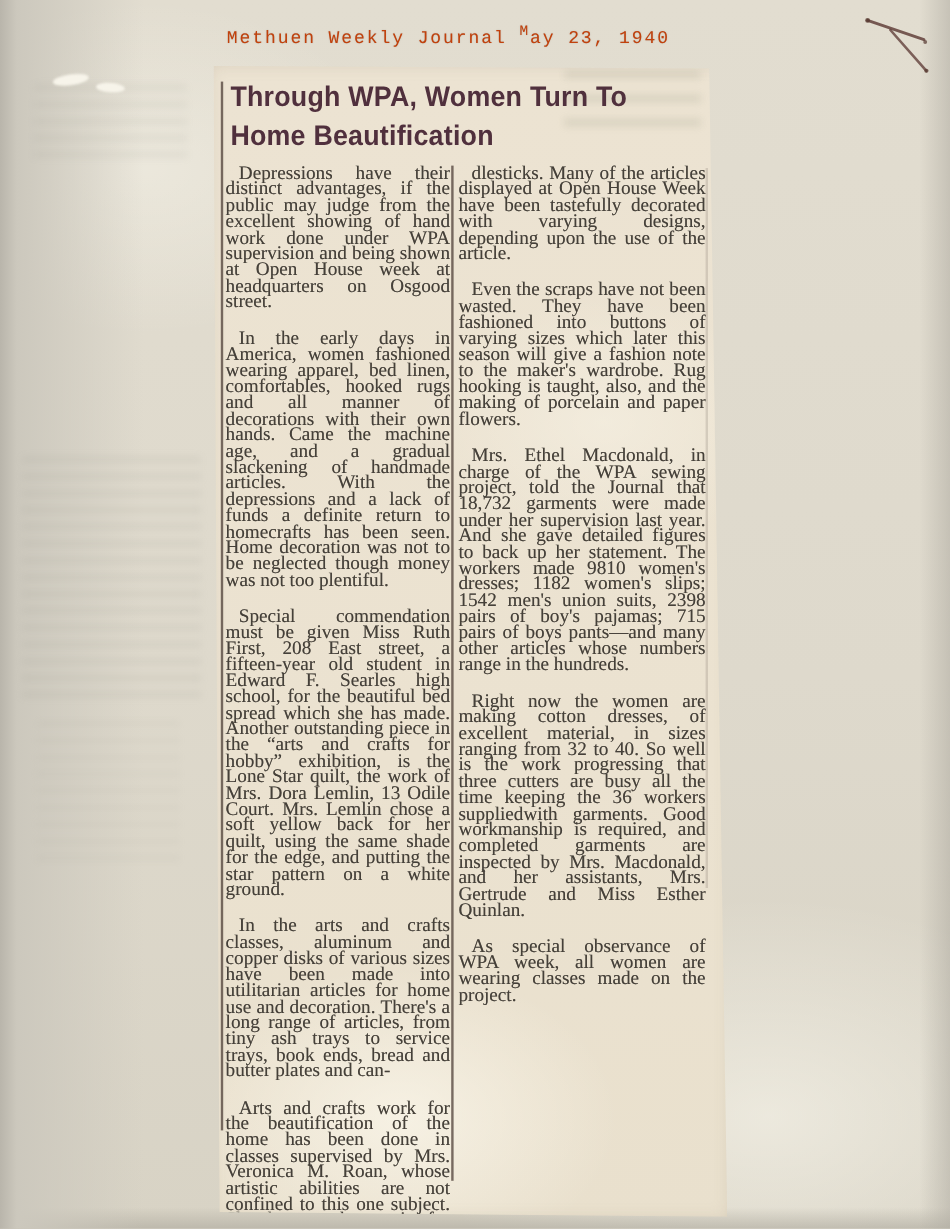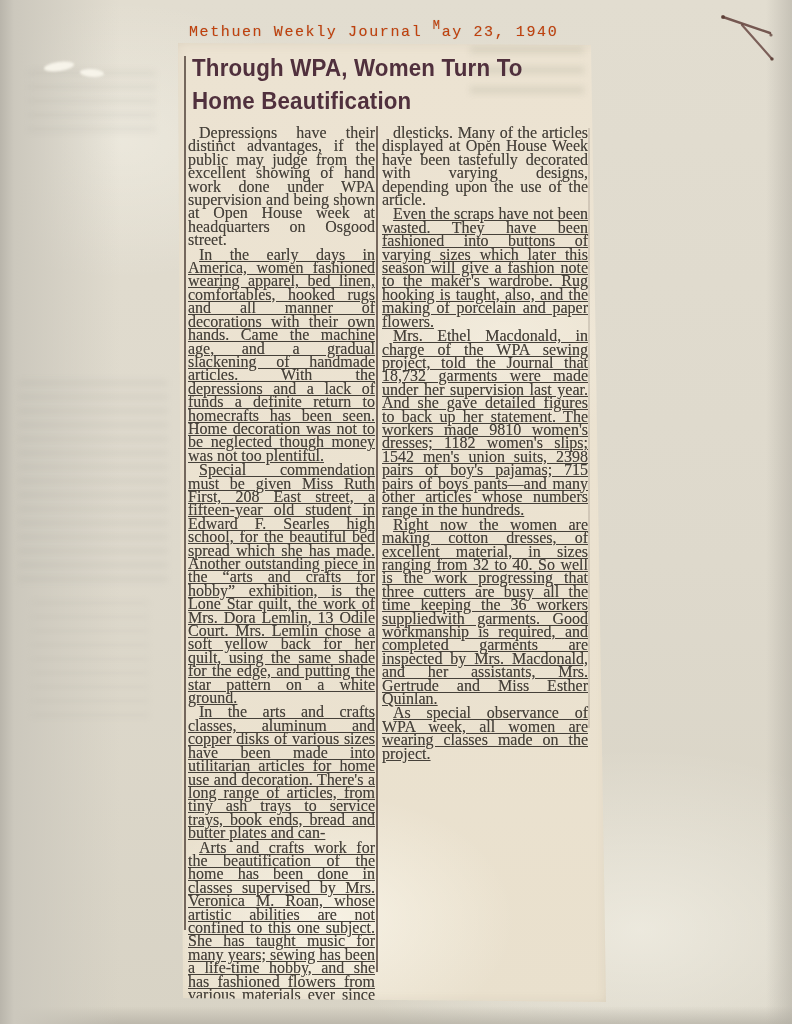"Through WPA, Women Turn To" .clipping { top: 40px -> 52px }
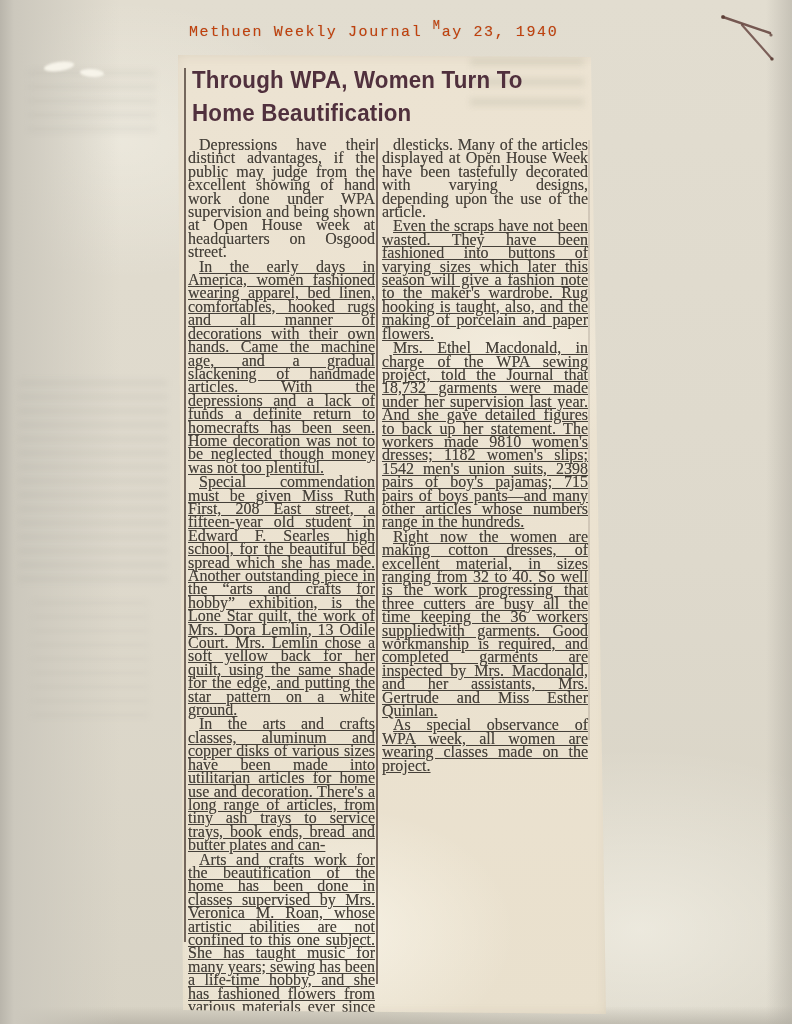"Even the scraps have not" .col p + p { margin-top: 1px -> 17px; text-decoration: underline -> none }
